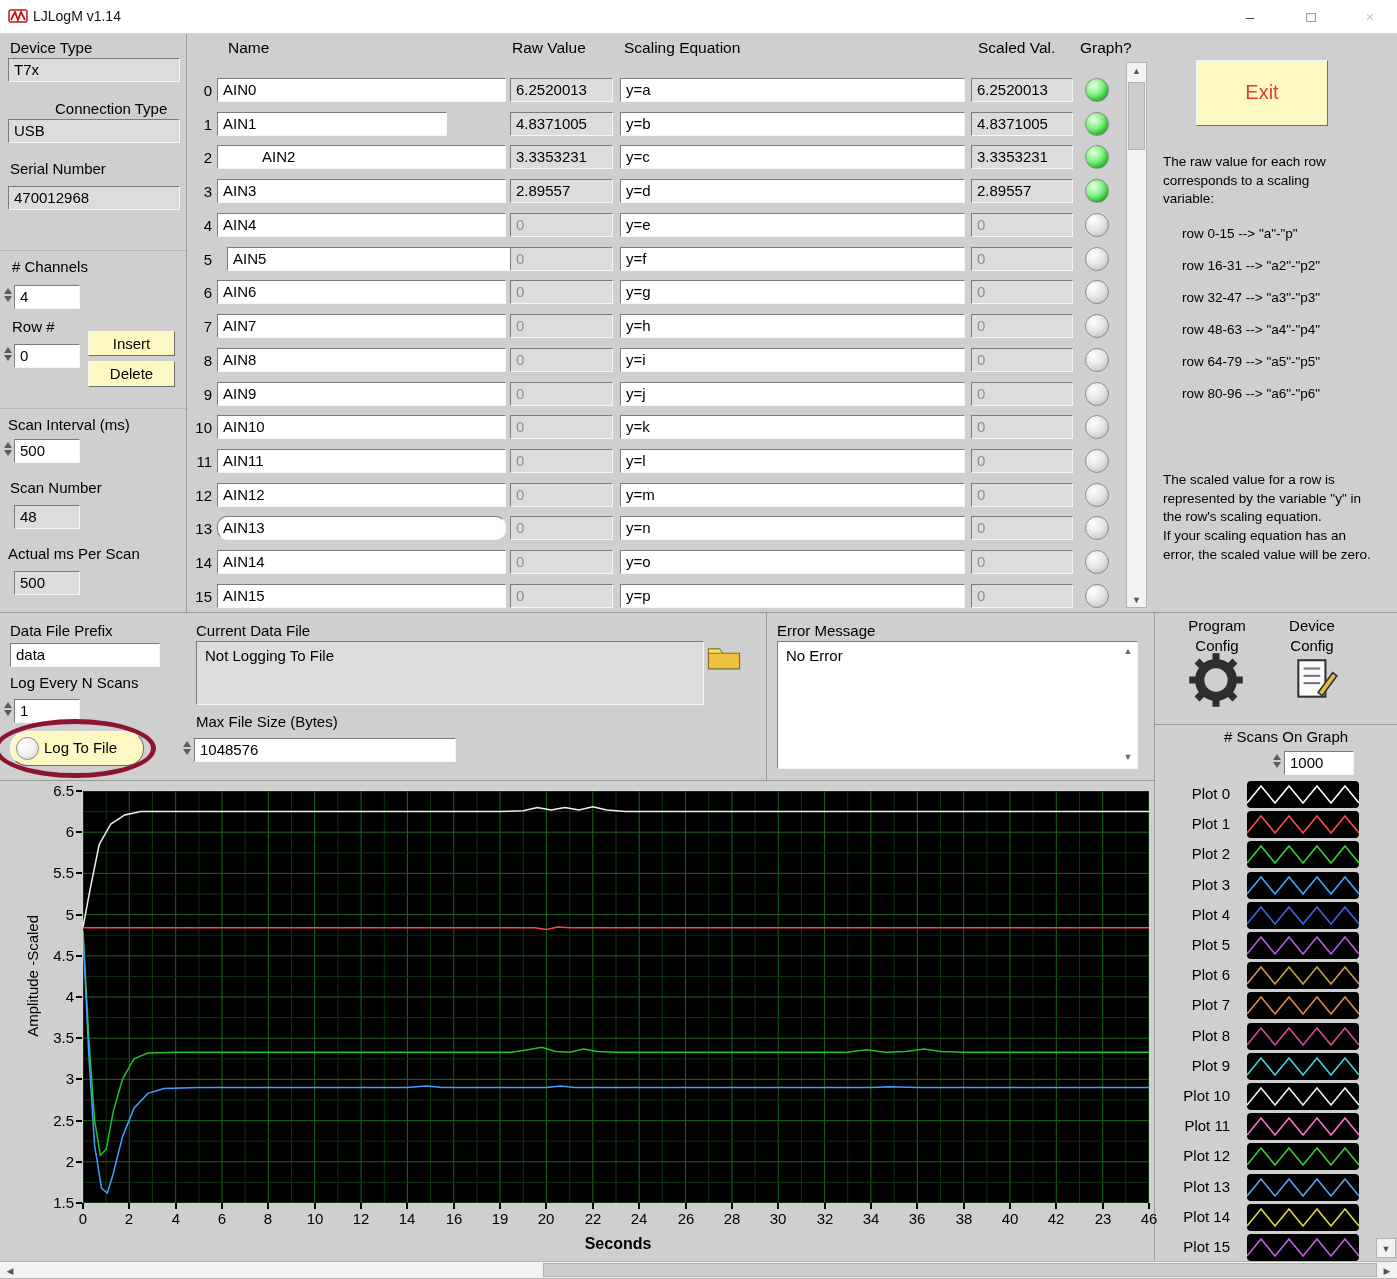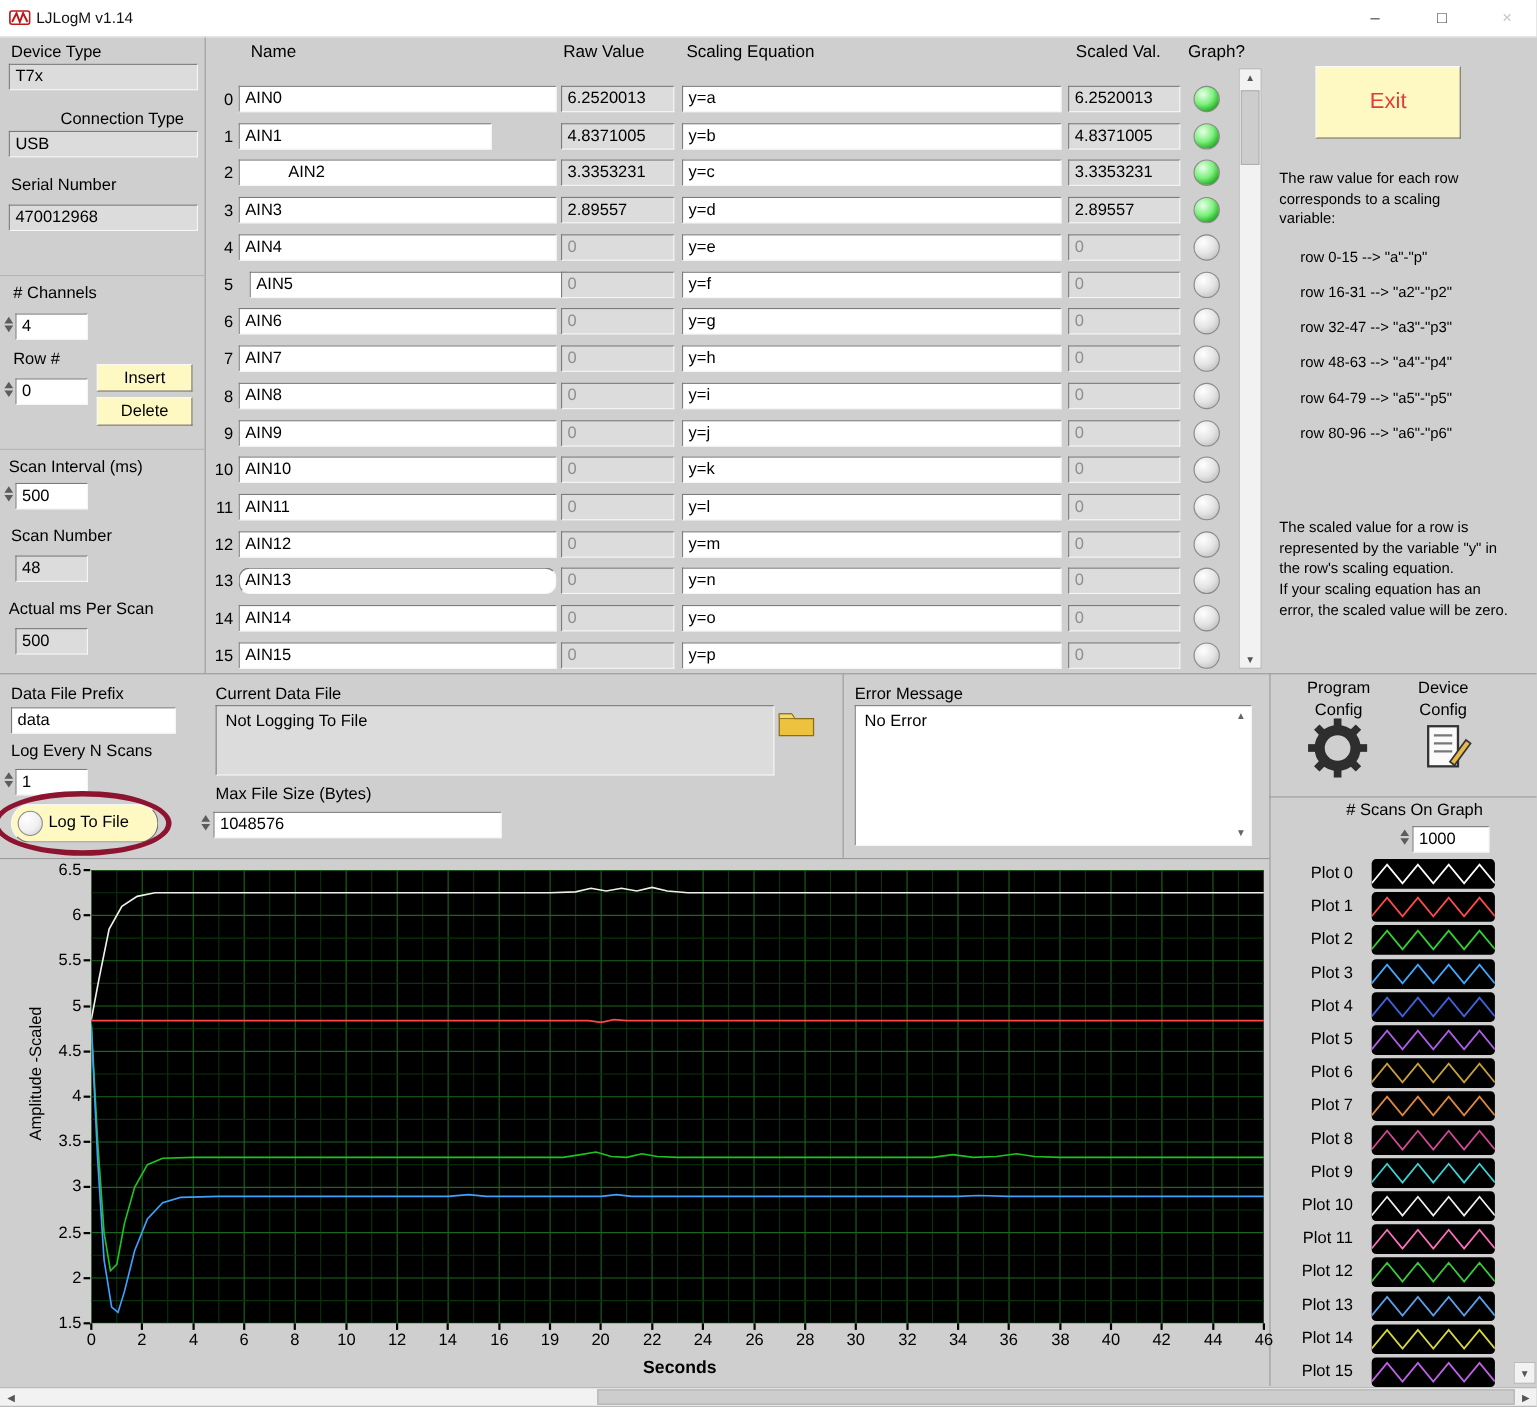"44" div.abs { text: 44 -> 23 }
